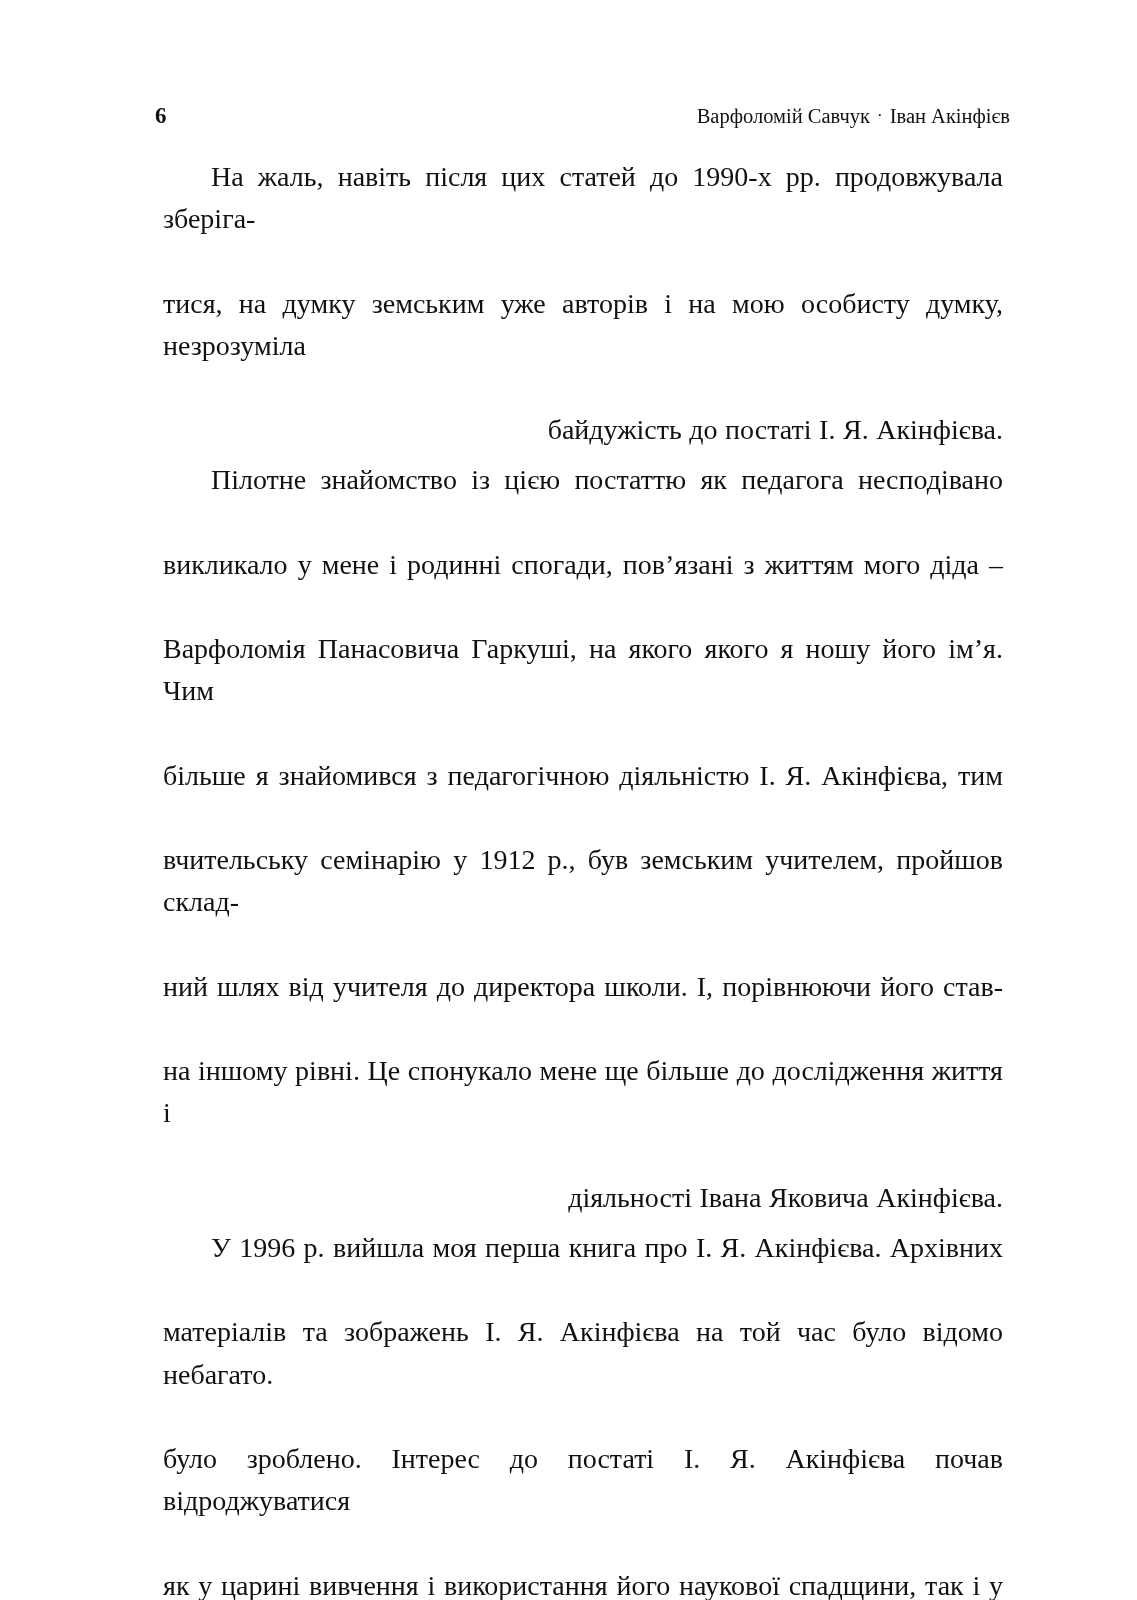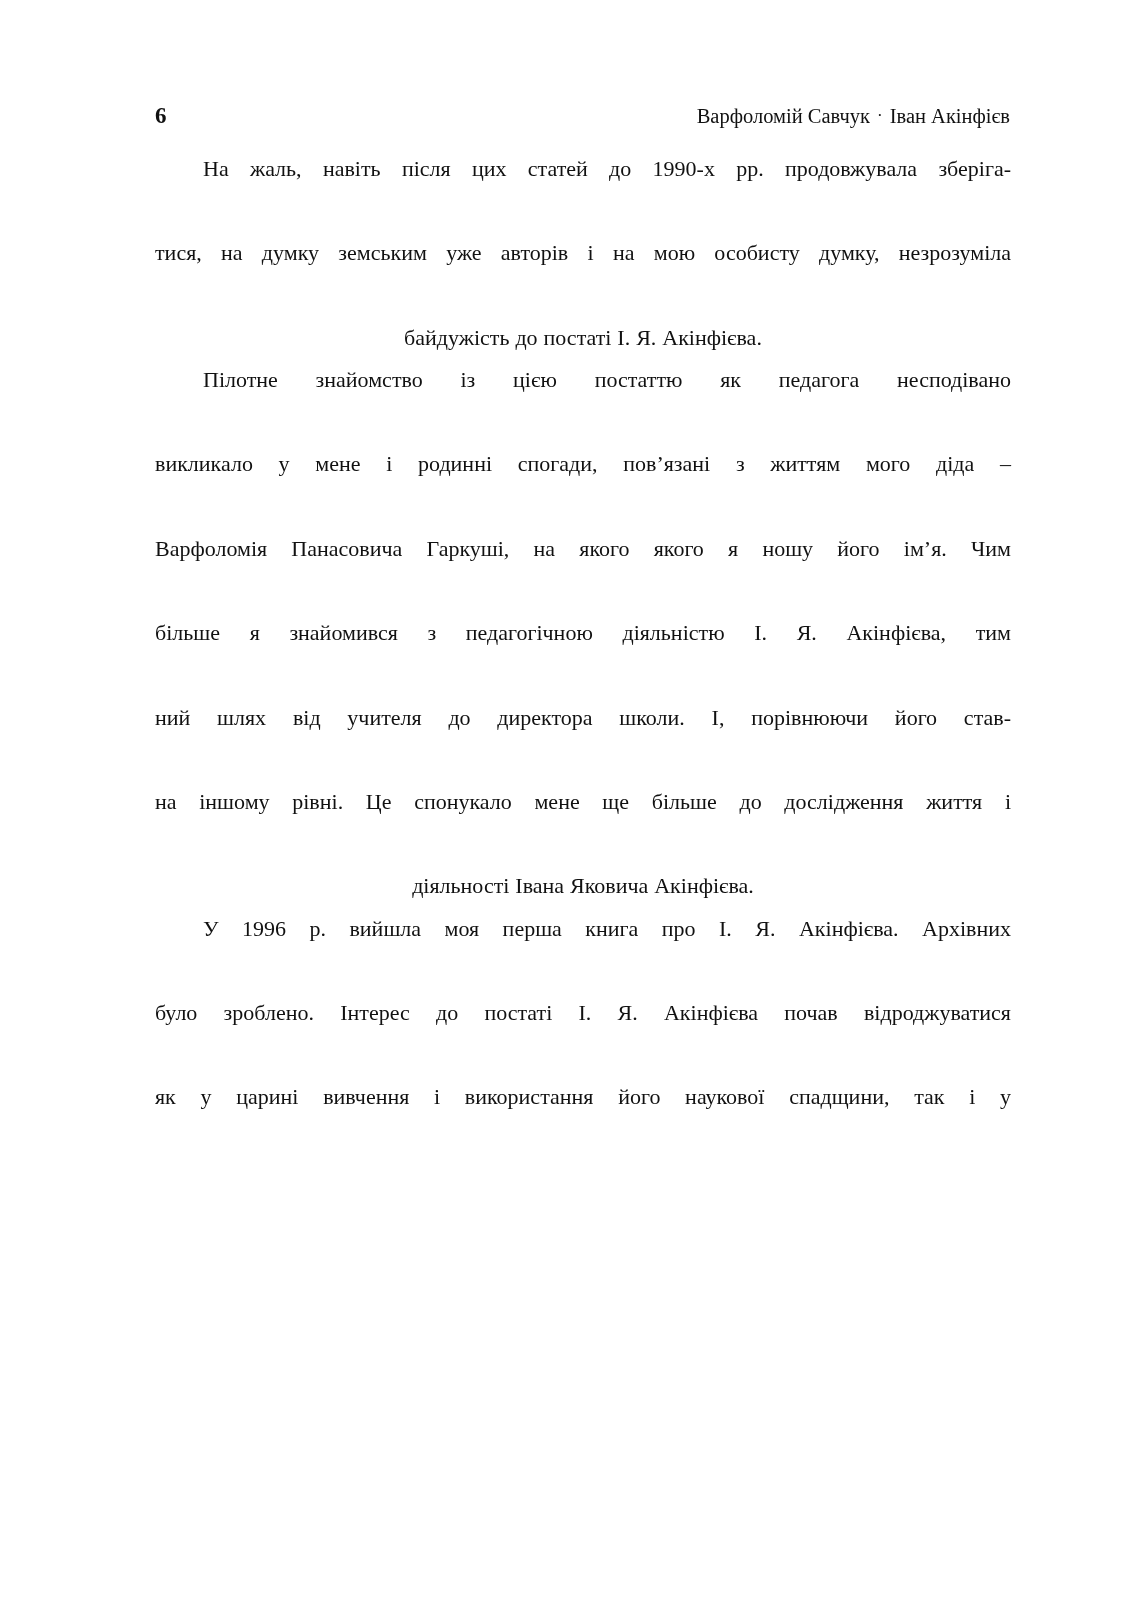"На жаль, навіть після цих" p.para { font-size: 22px -> 28px; margin: 0 -> 8px }
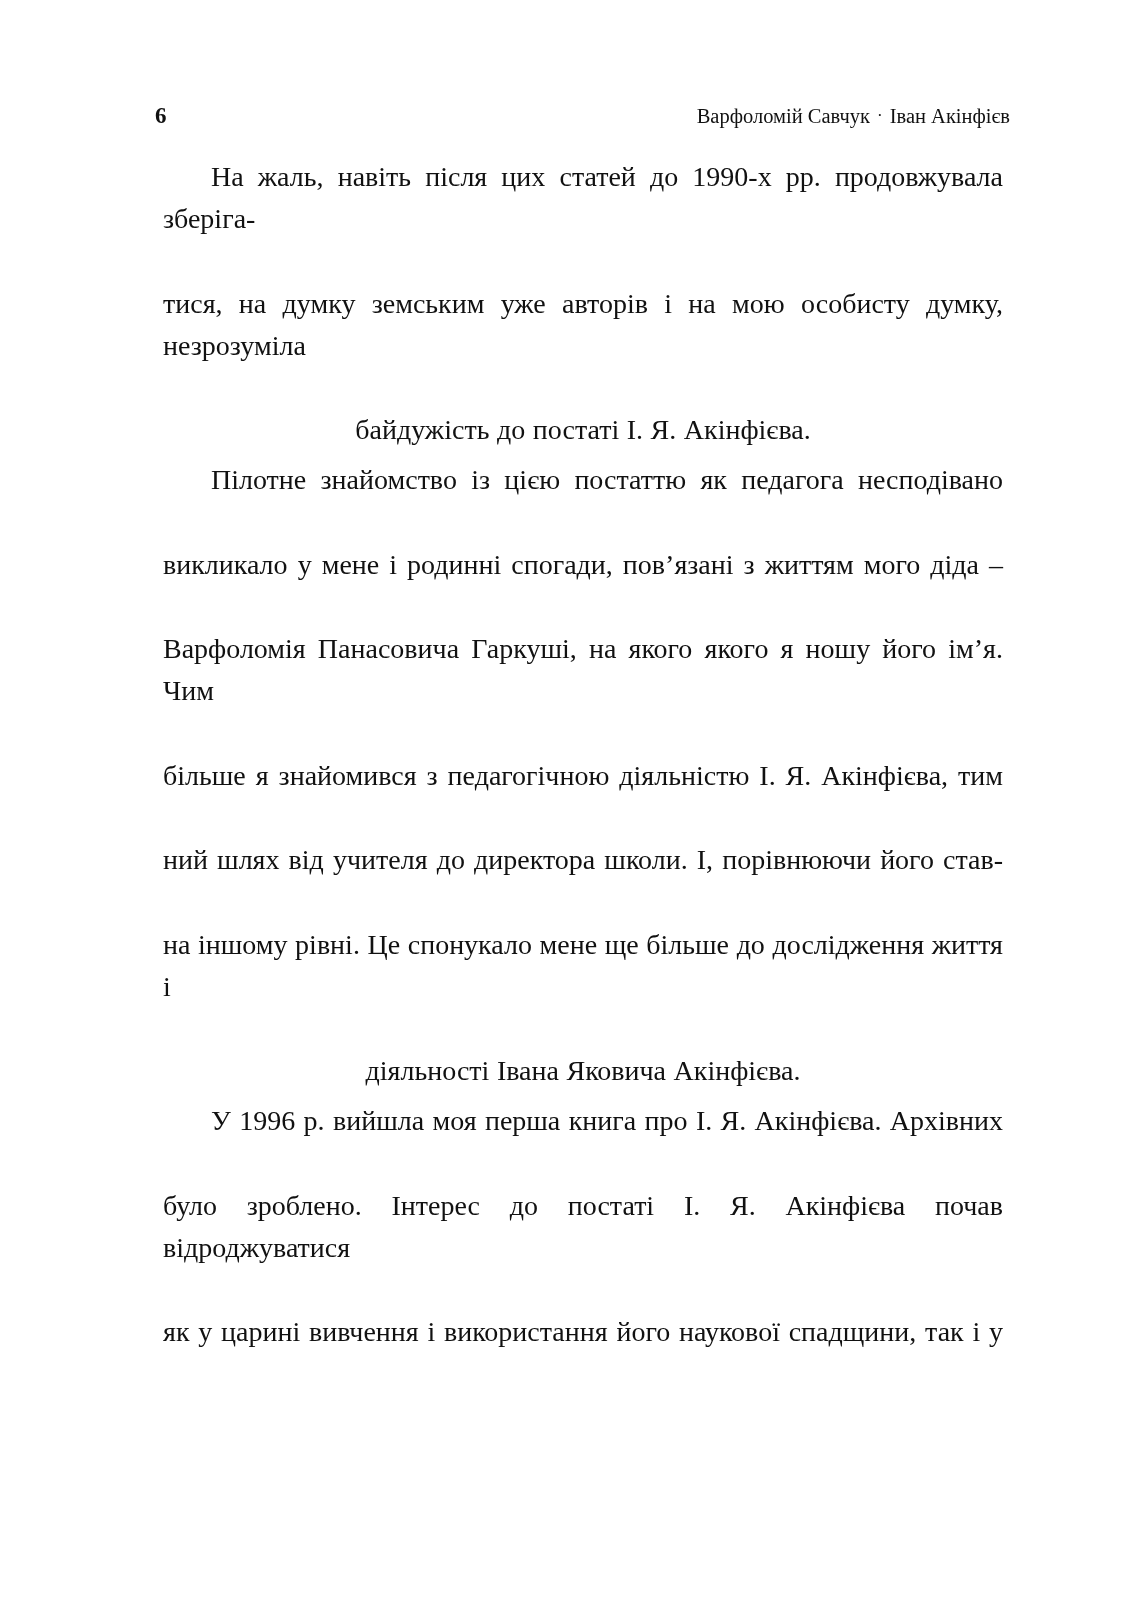"байдужість до постаті І. Я." p.para .ln.last { text-align: center -> right }
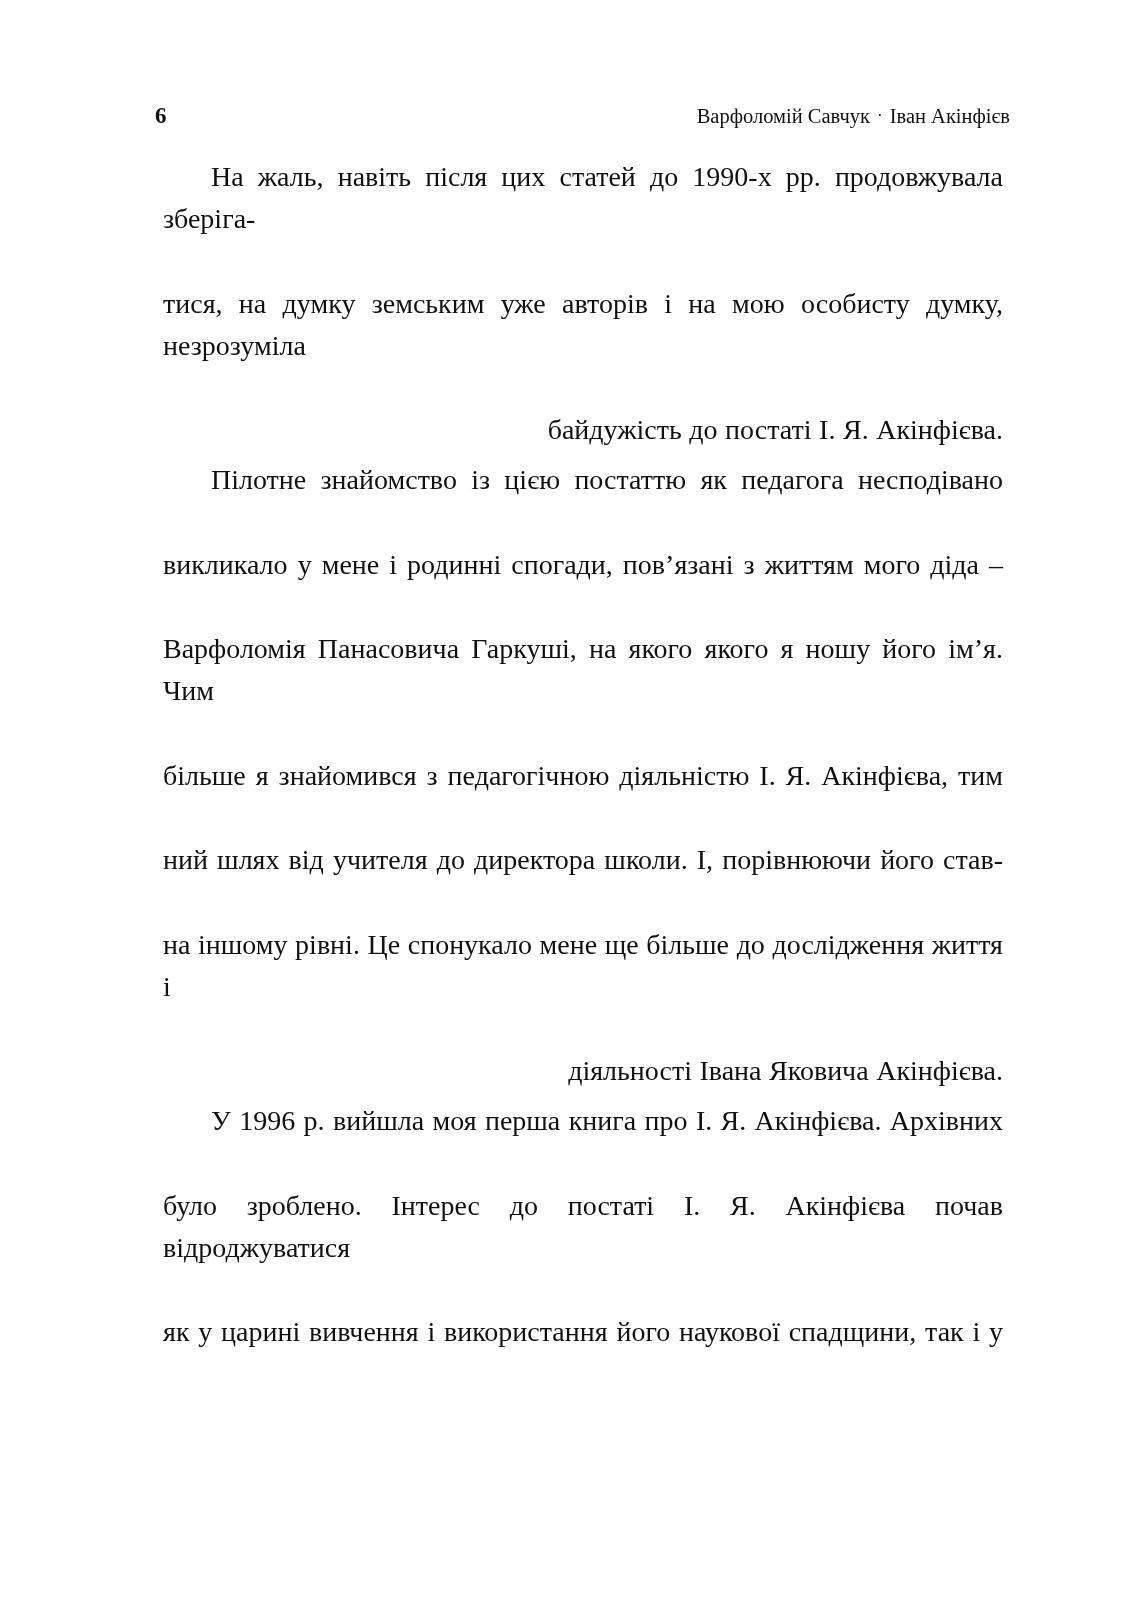"вчительську семінарію у 1912 р.," span.ln { html: none -> <span>вчительську семінарію у 1912 р., був земським учителем, пройшов склад-</span> }
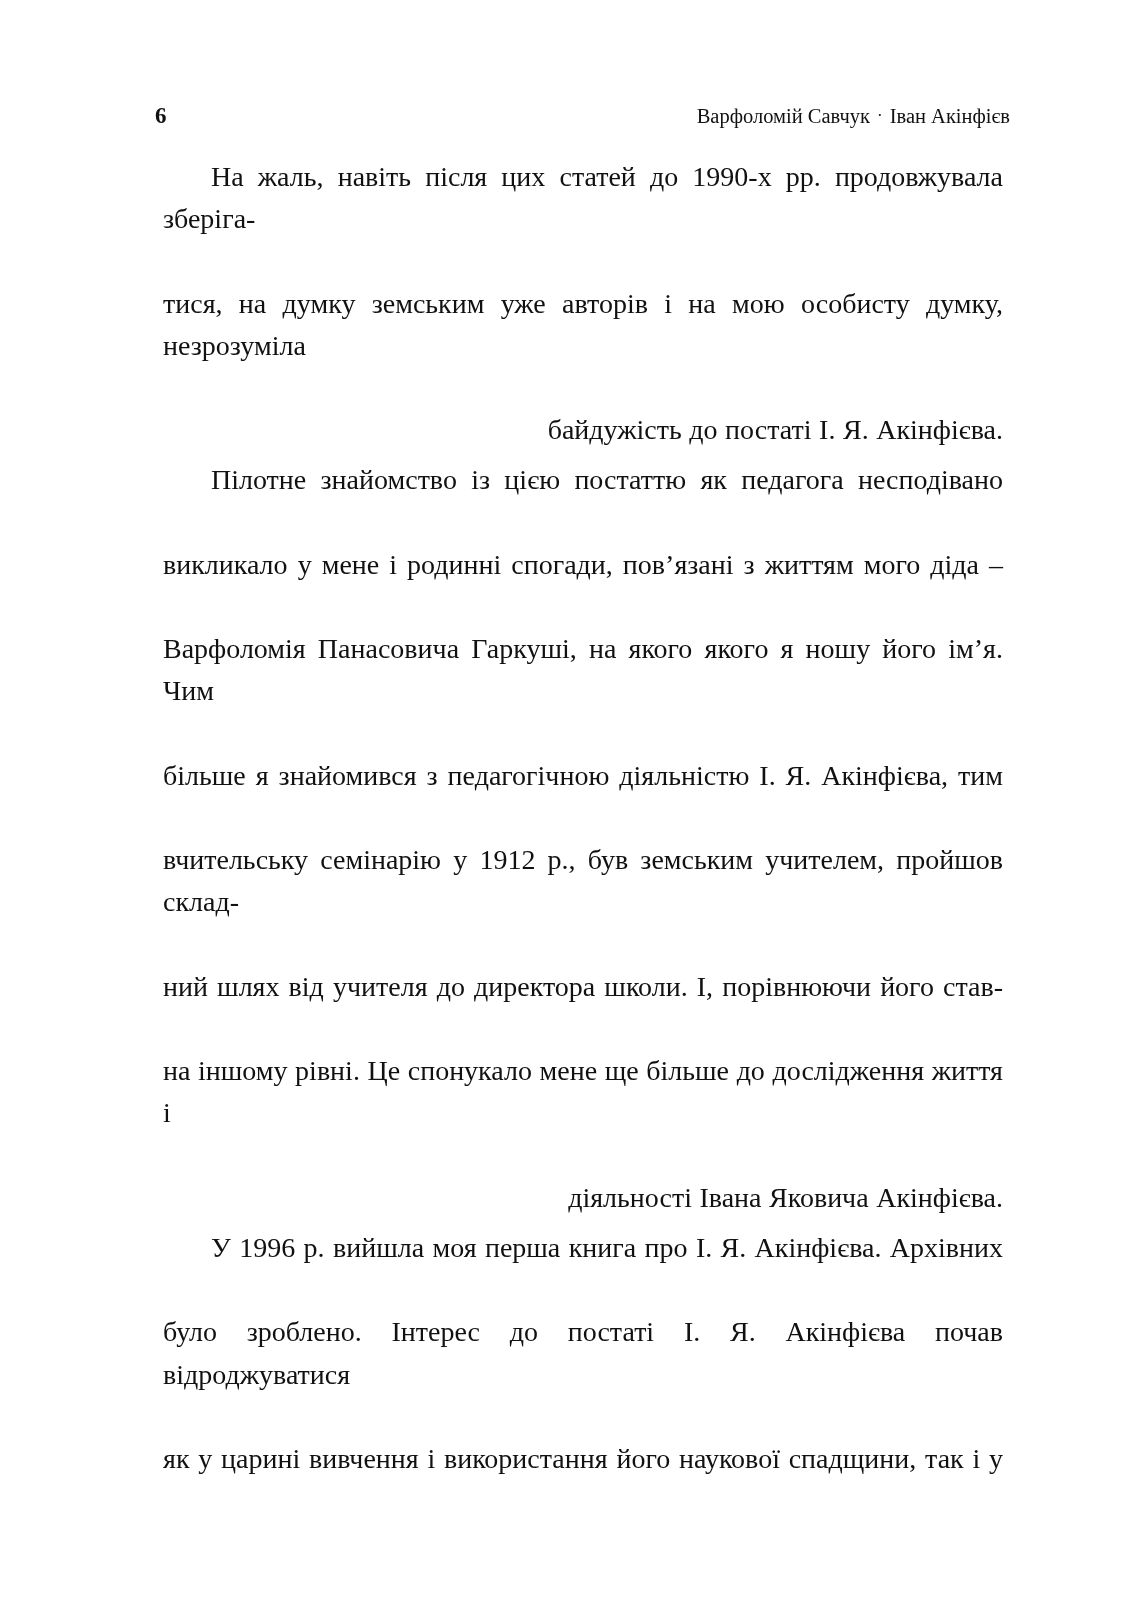"матеріалів та зображень І. Я." span.ln { html: none -> <span>матеріалів та зображень І. Я. Акінфієва на той час було відомо небагато.</span> }
